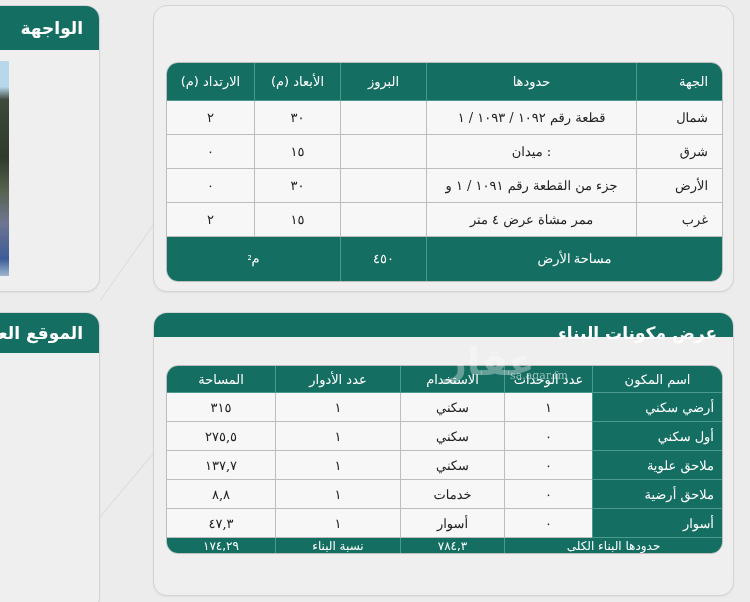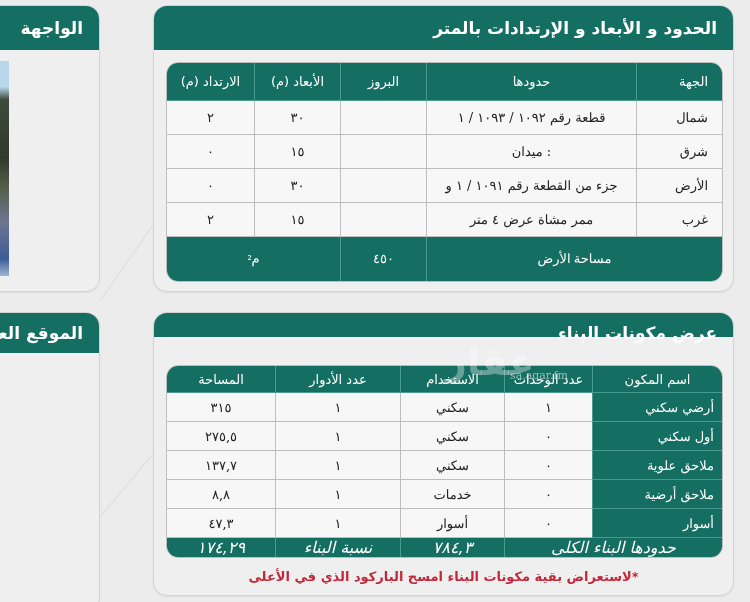"الحدود و الأبعاد و الإرتدادات" div.card-header { html: <div>الحدود و الأبعاد و الإرتدادات بالمتر</div> -> none }
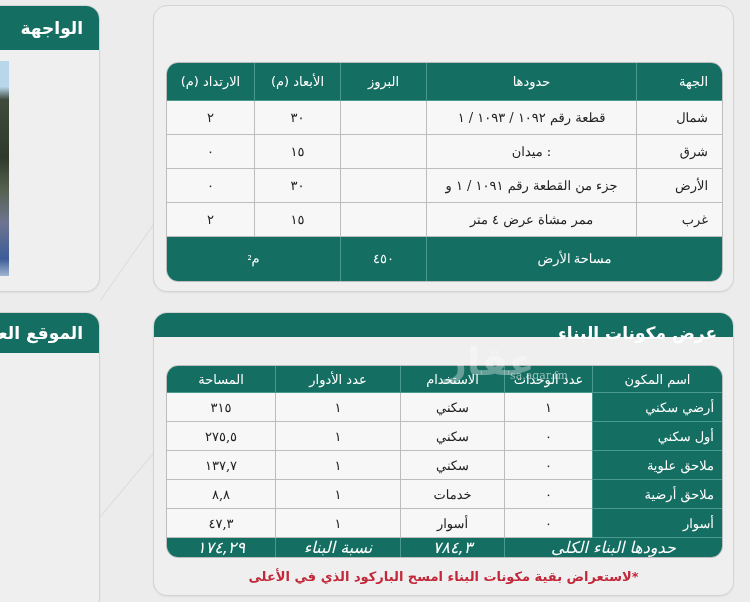"١٧٤,٢٩" #comp-table tr.foot td { font-size: 16px -> 12px; font-style: italic -> none }
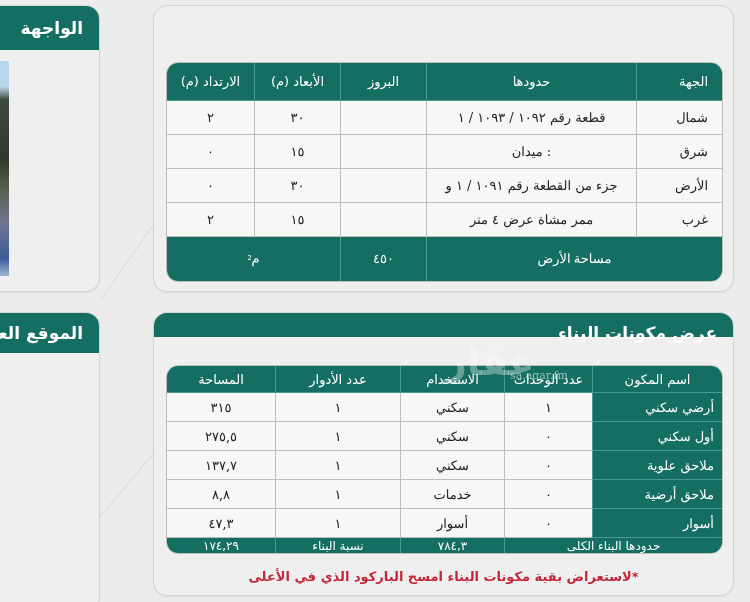"*لاستعراض بقية مكونات البناء امسح" div.note { html: <div>*لاستعراض بقية مكونات البناء امسح الباركود الذي في الأعلى</div> -> none }
